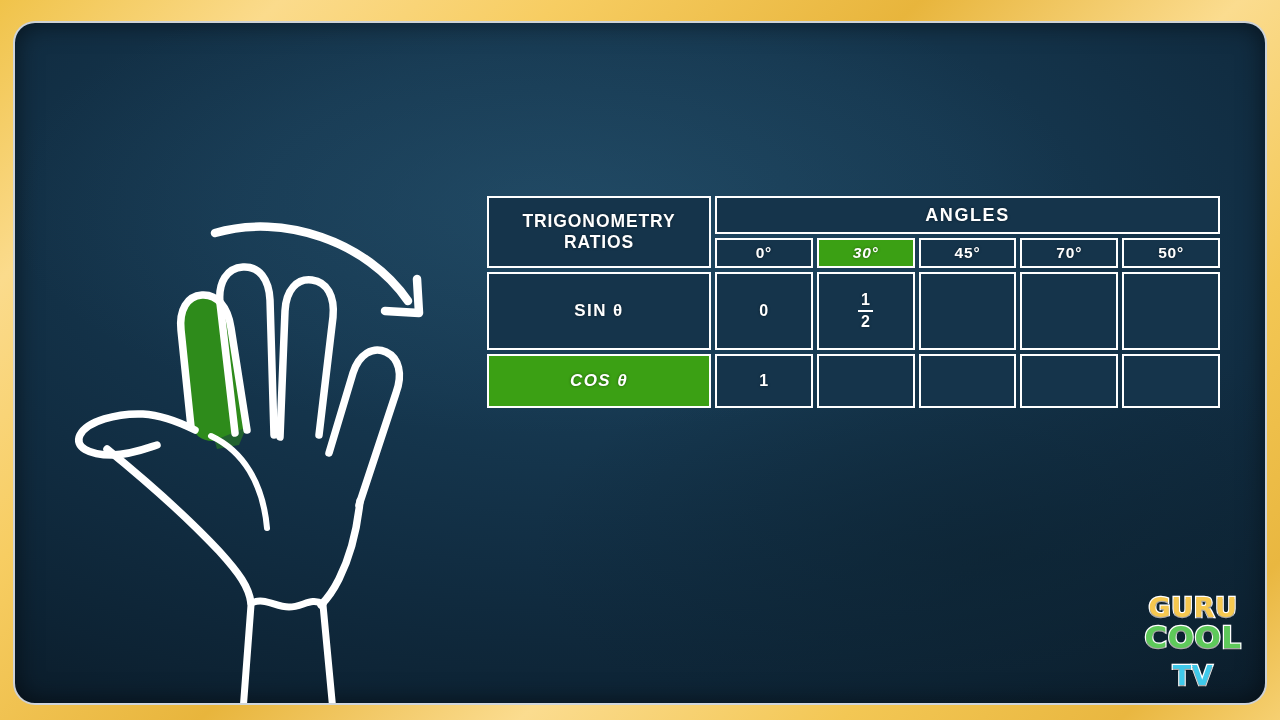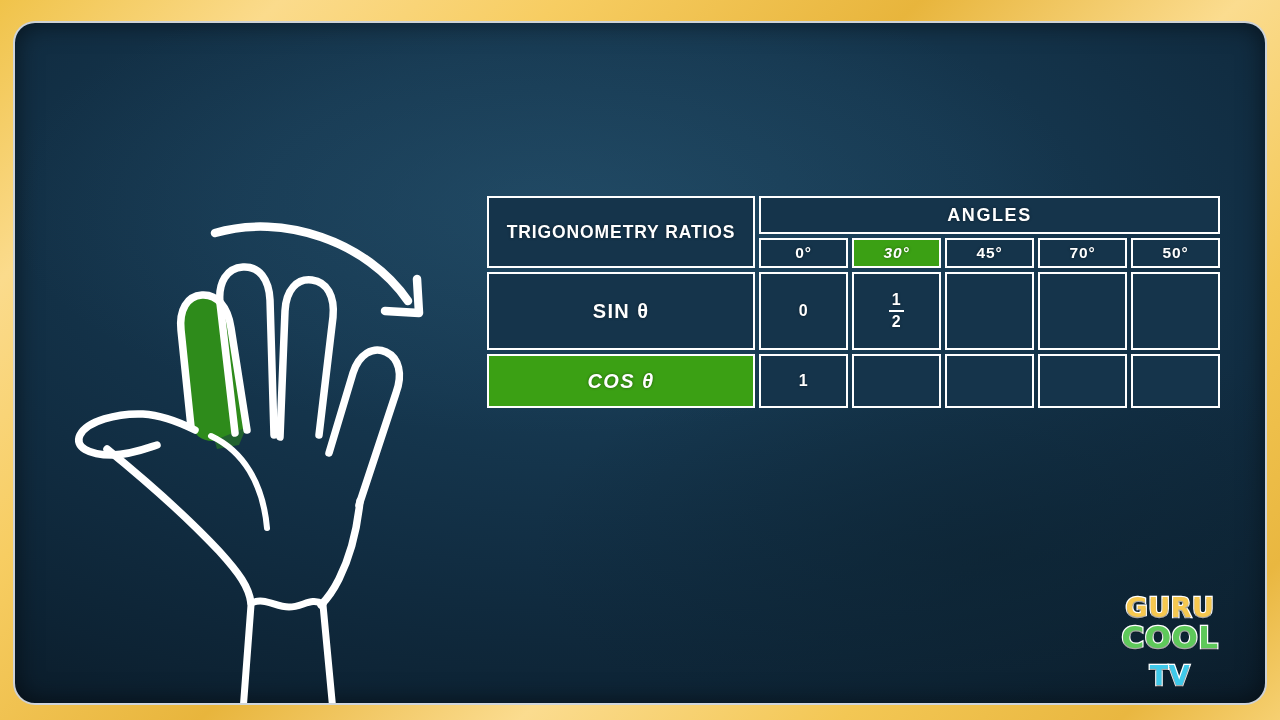"TRIGONOMETRY RATIOS" .c-ratios { width: 268px -> 224px }
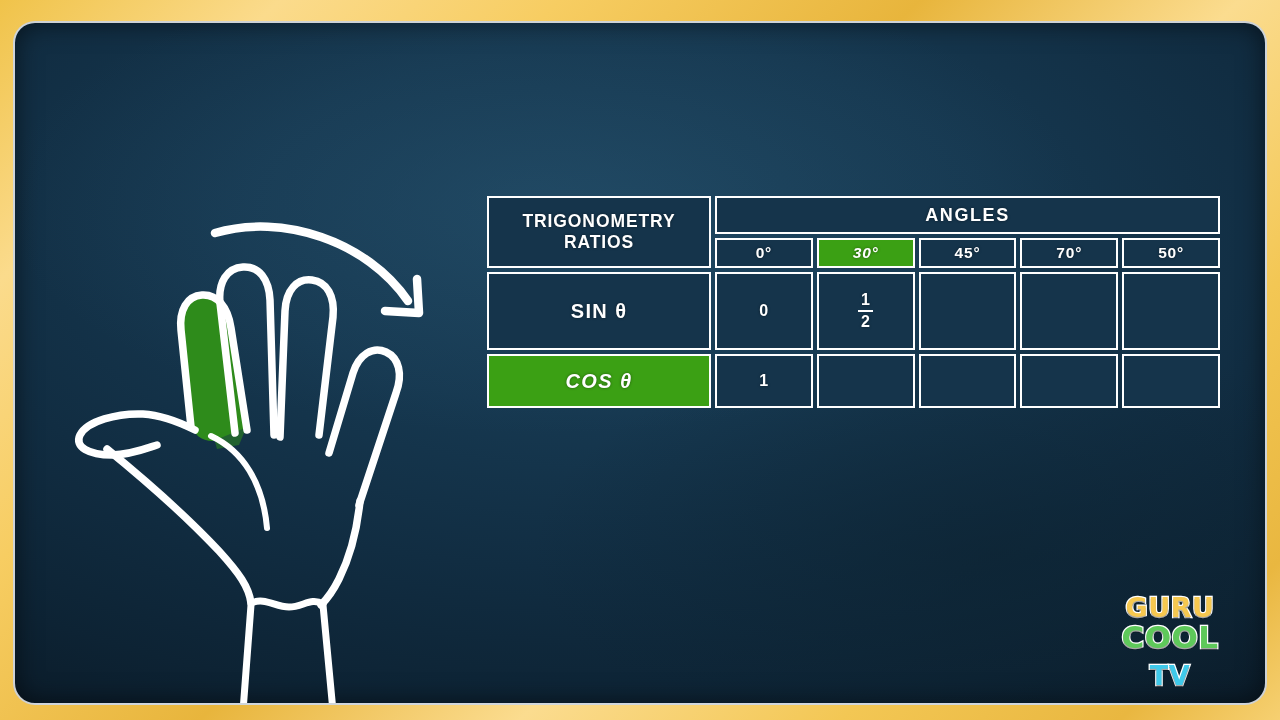"SIN θ" .c-rowlabel { font-size: 20px -> 17px }
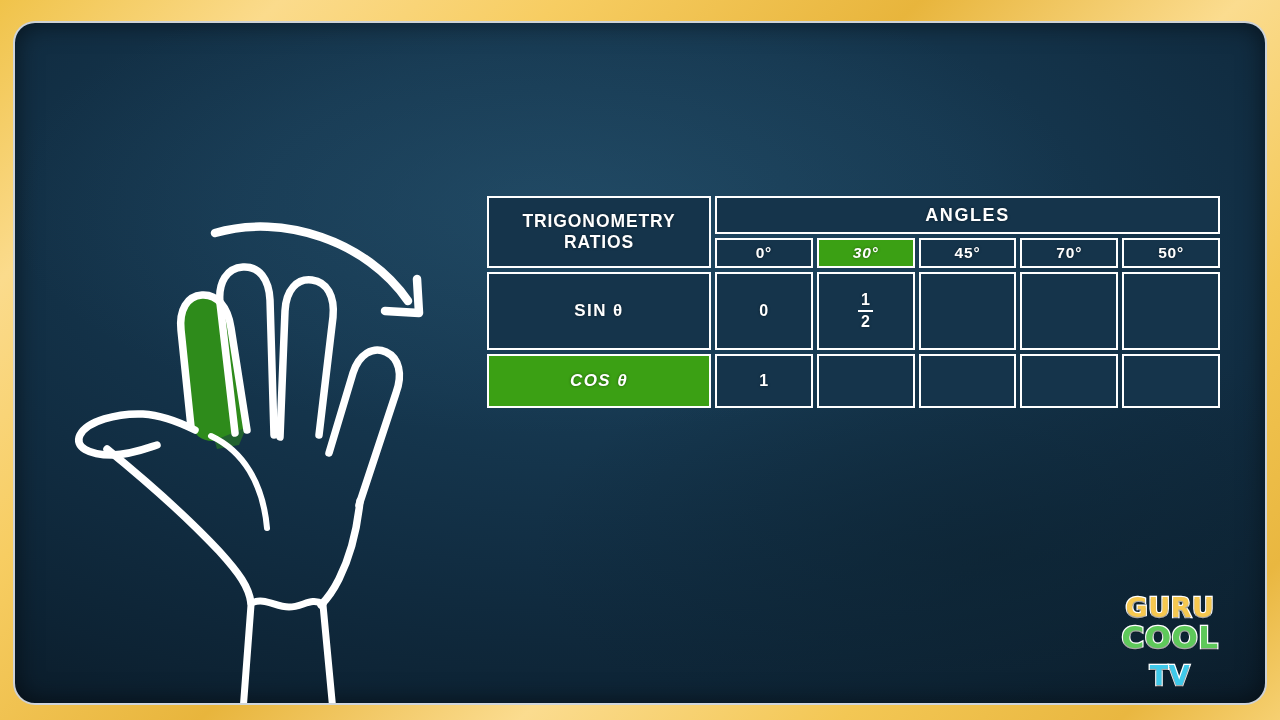"GURU" #logo { right: 29px -> 6px }
